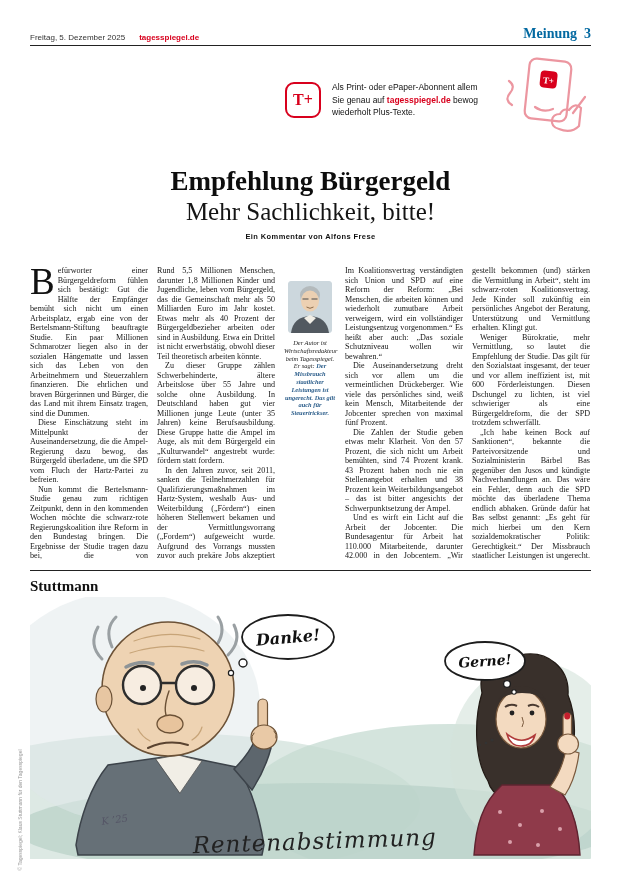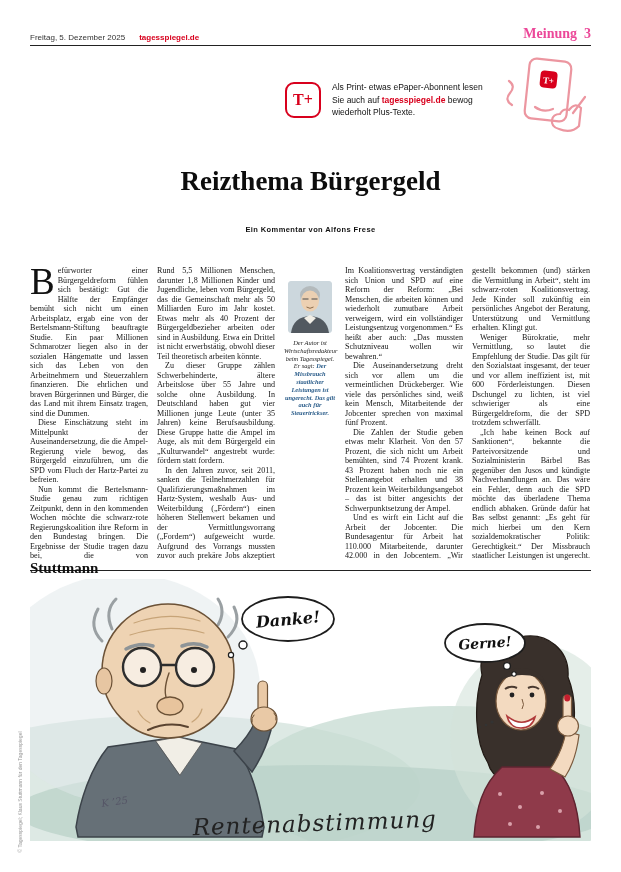"Meinung 3" .section-title { color: #ec4899 -> #0369a1 }
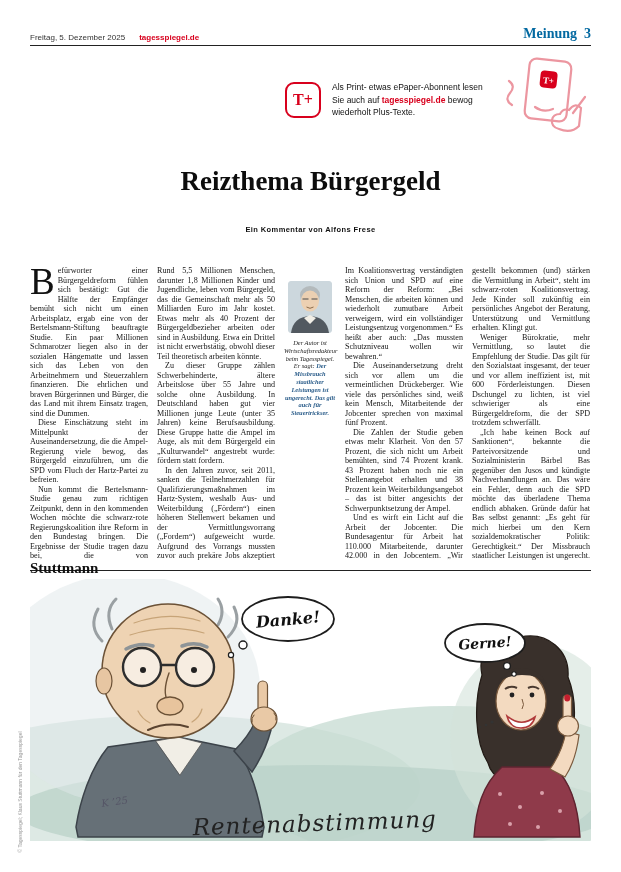"Als Print- etwas ePaper-Abonnent lesen" div { text: etwas ePaper-Abonnent lesen -> oder ePaper-Abonnent allem }
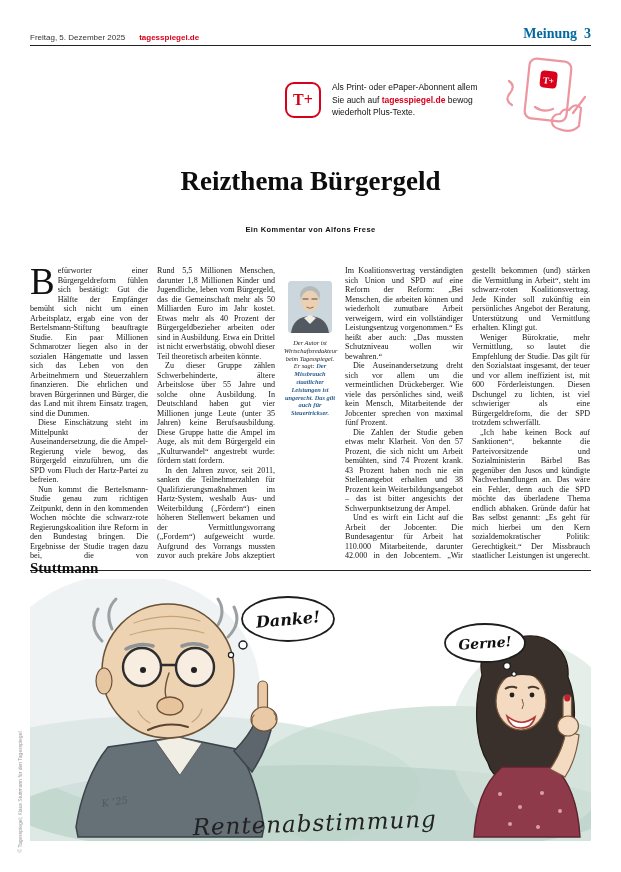"Sie auch auf" span { text: auch -> genau }
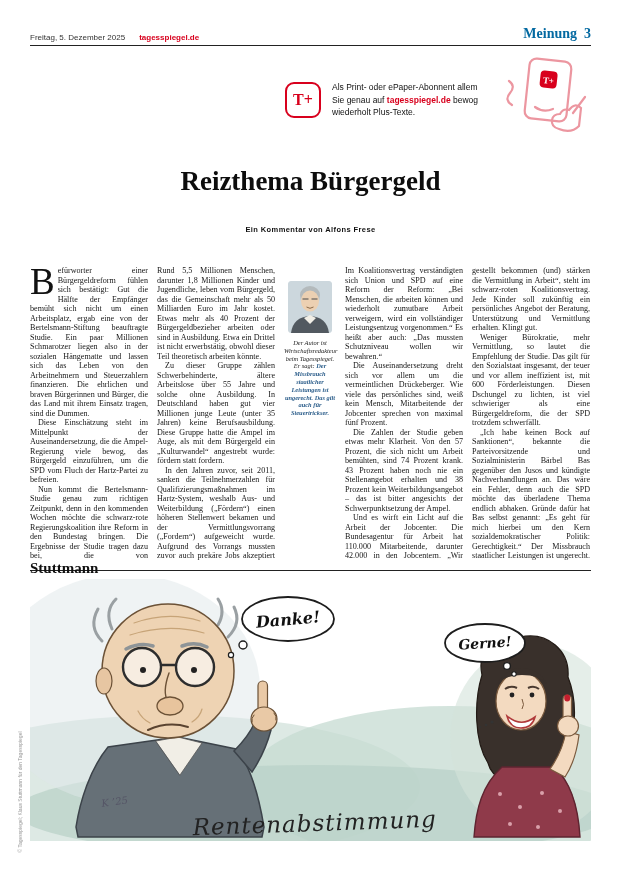"Reizthema Bürgergeld" h1 { text: Reizthema -> Empfehlung }
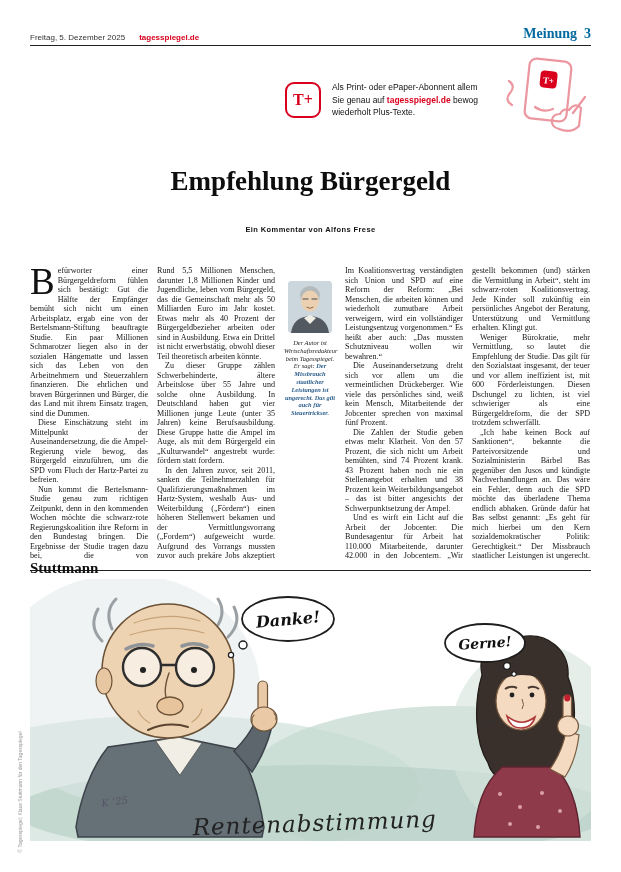"Mehr Sachlichkeit, bitte!" h2 { html: none -> <h2>Mehr Sachlichkeit, bitte!</h2> }
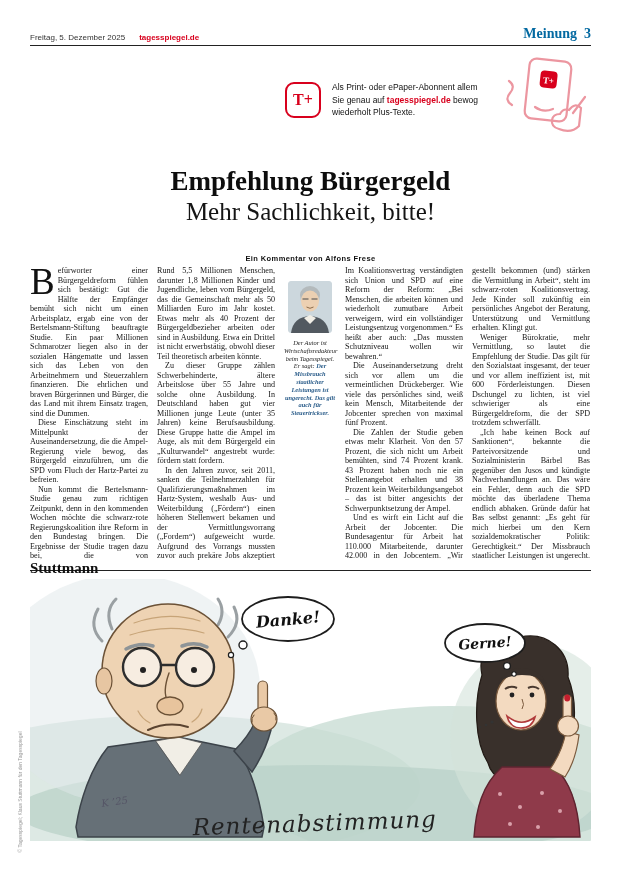"Ein Kommentar von Alfons Frese" .byline { margin-top: 28px -> 6px }
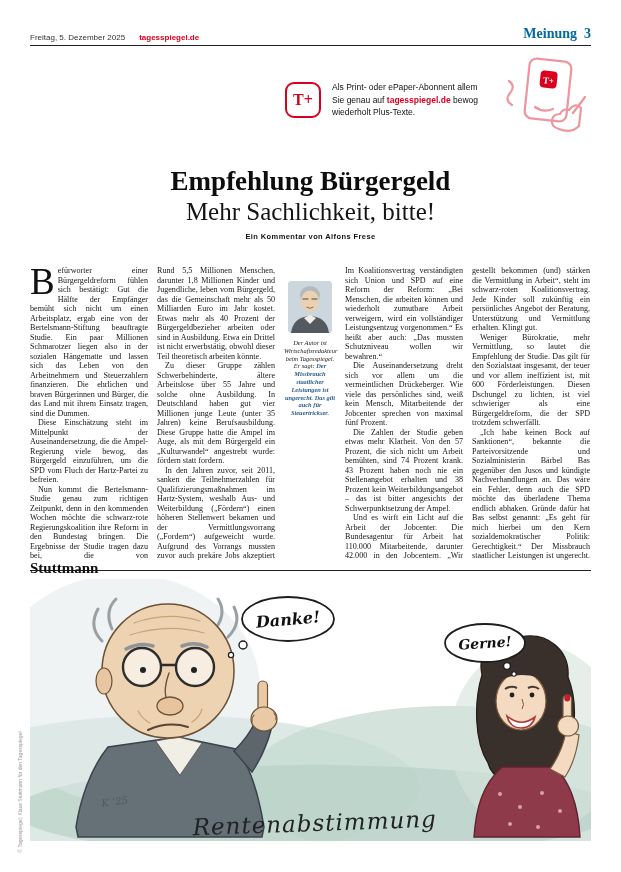"Im Koalitionsvertrag verständigten sich" p { text: mussten -> soziale }
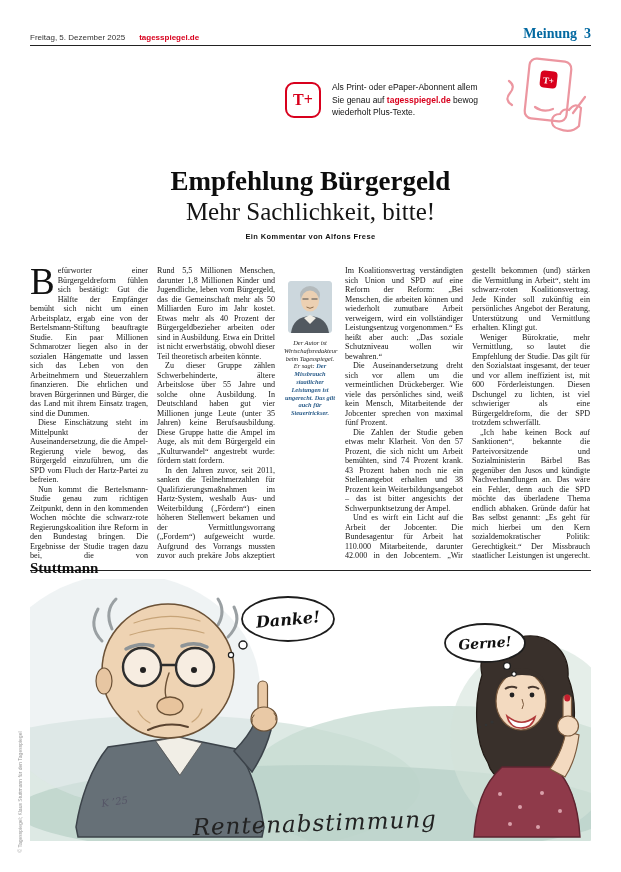"Diese Einschätzung steht im Mittelpunkt" p { text: viele bewog, das Bürgergeld einzuführen -> dazu bewog, das Bürgergeld überladene }
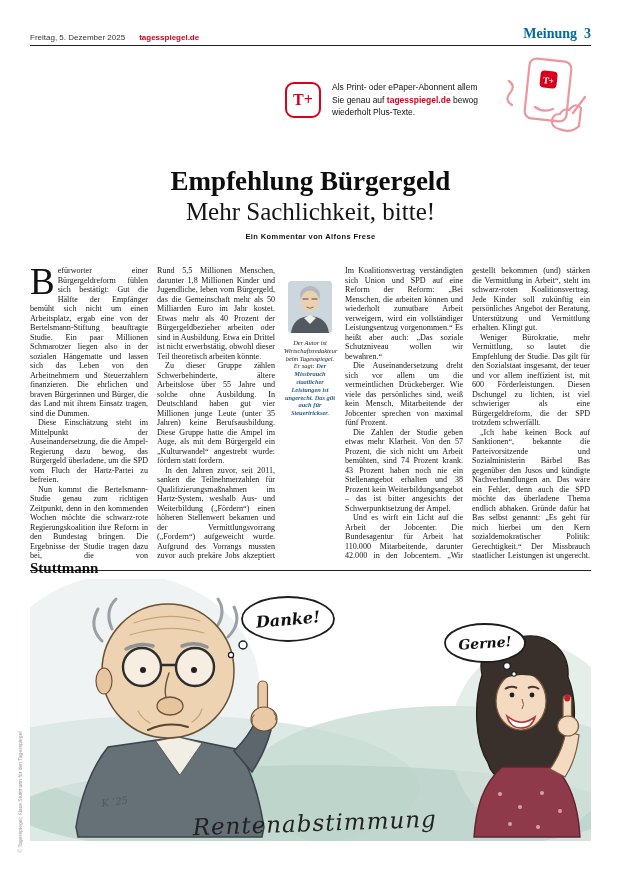"Stuttmann" .cartoon { top: 556px -> 574px }
